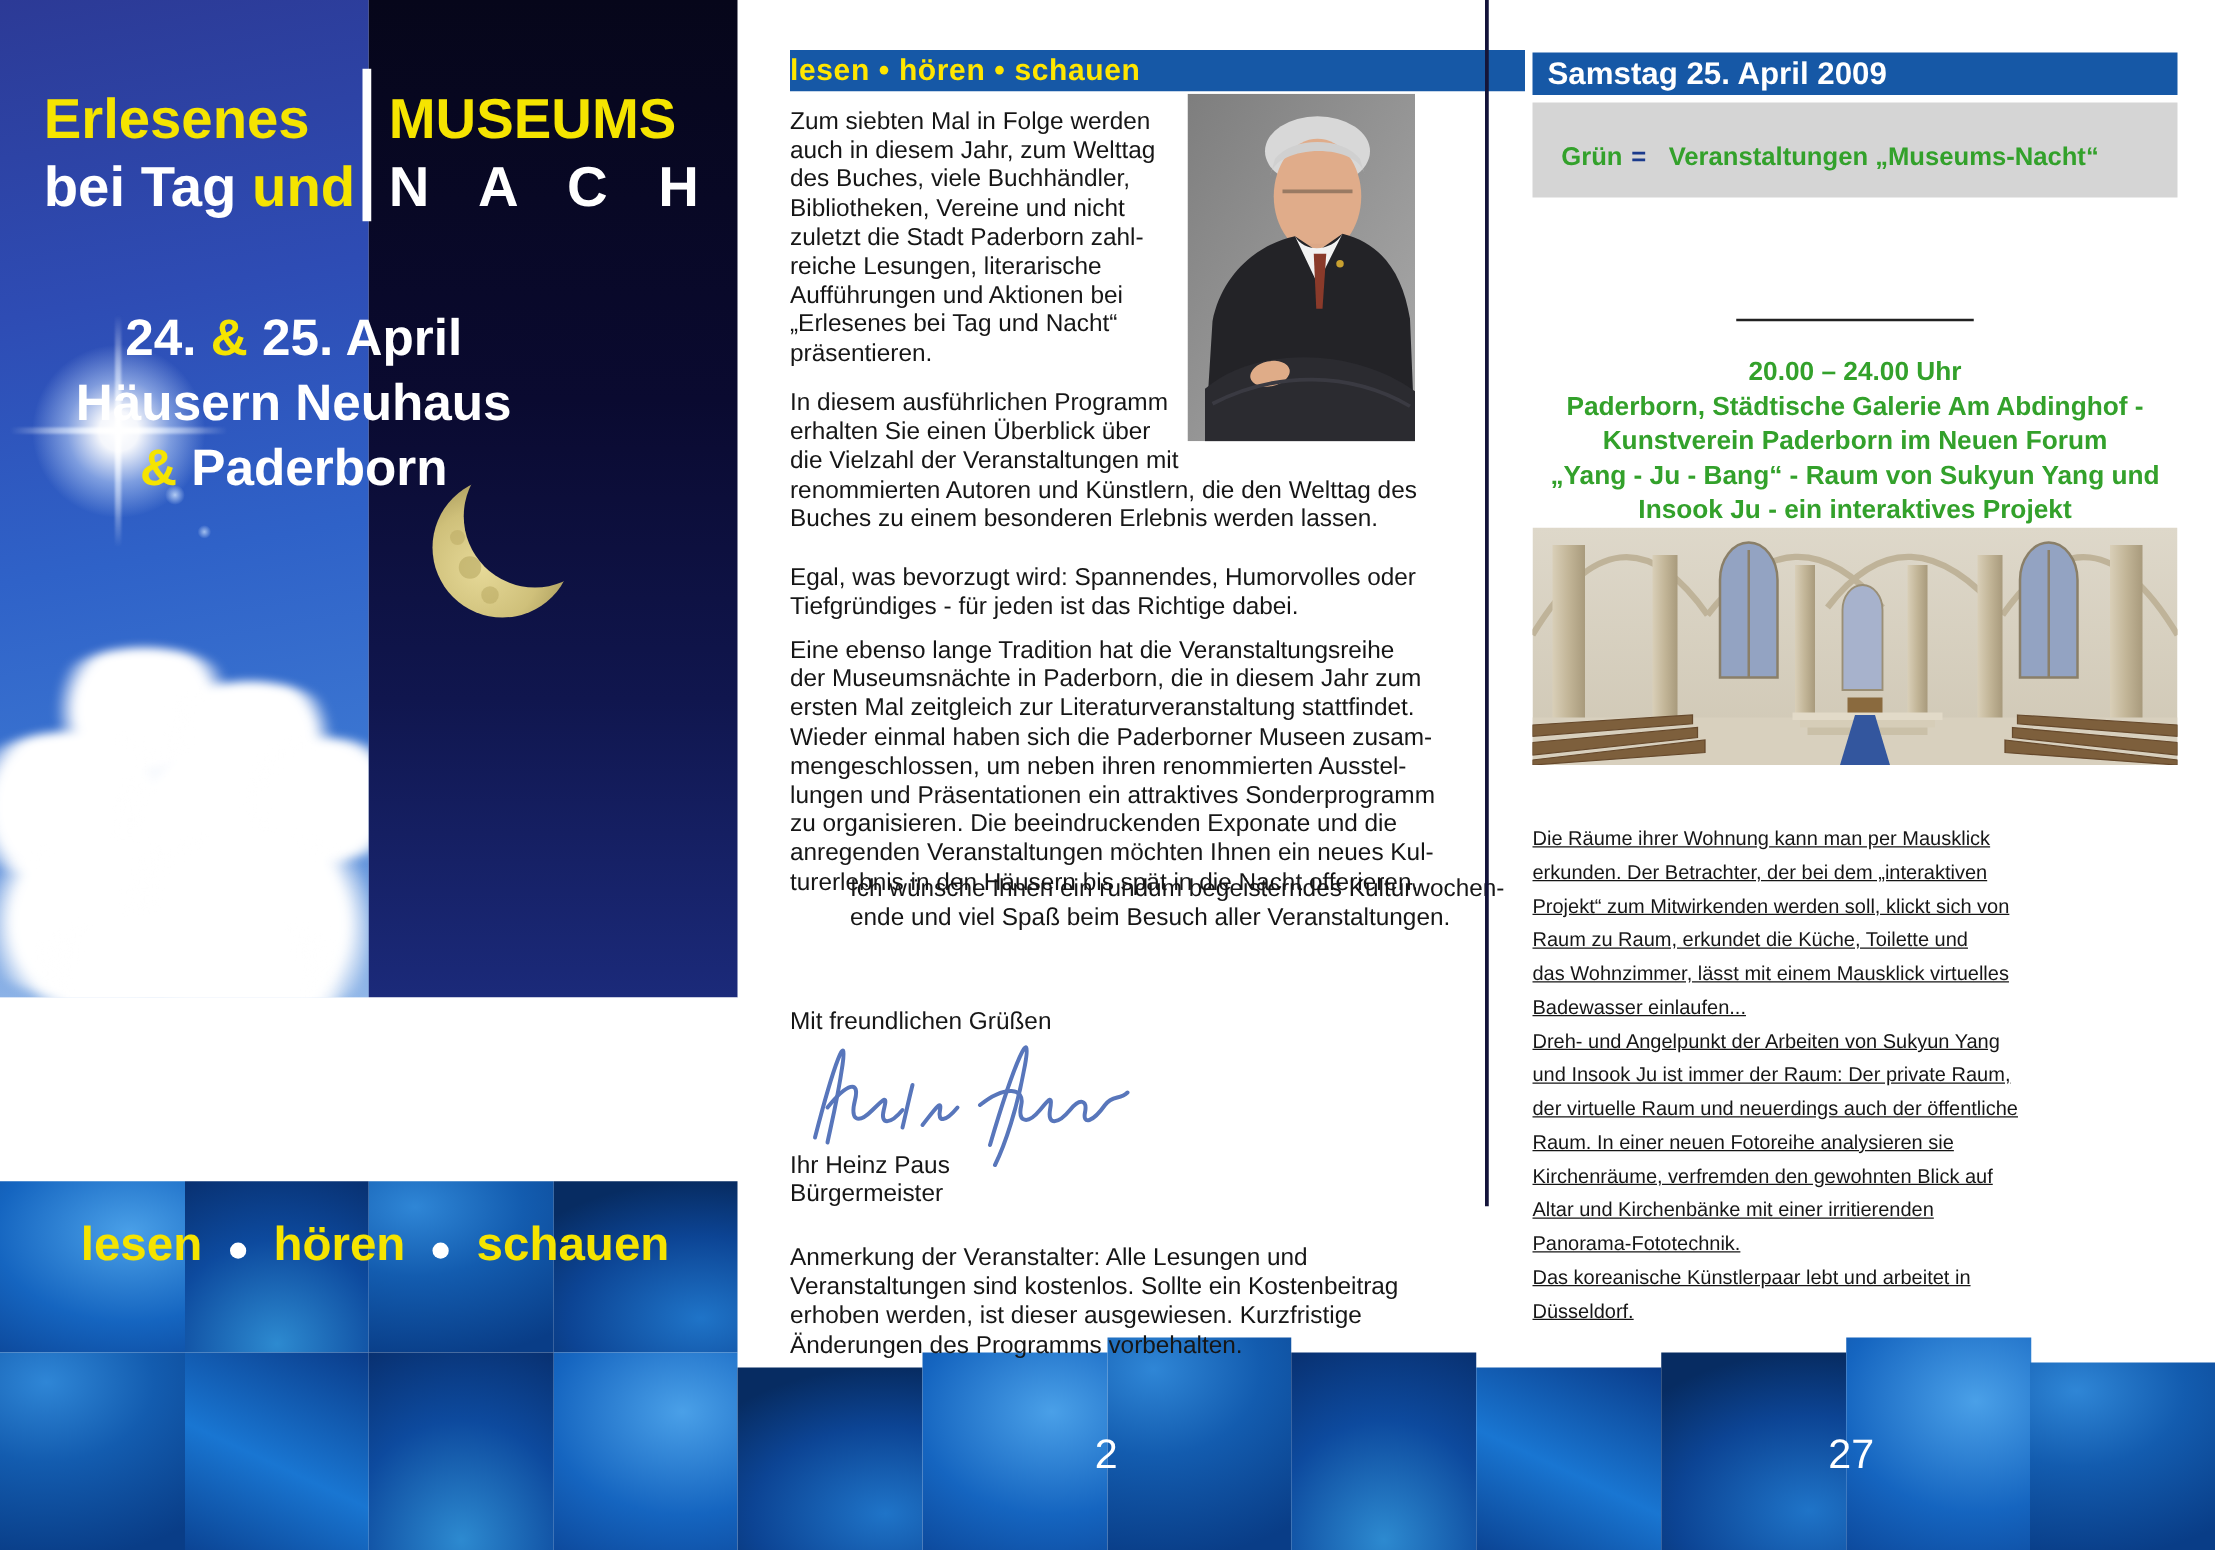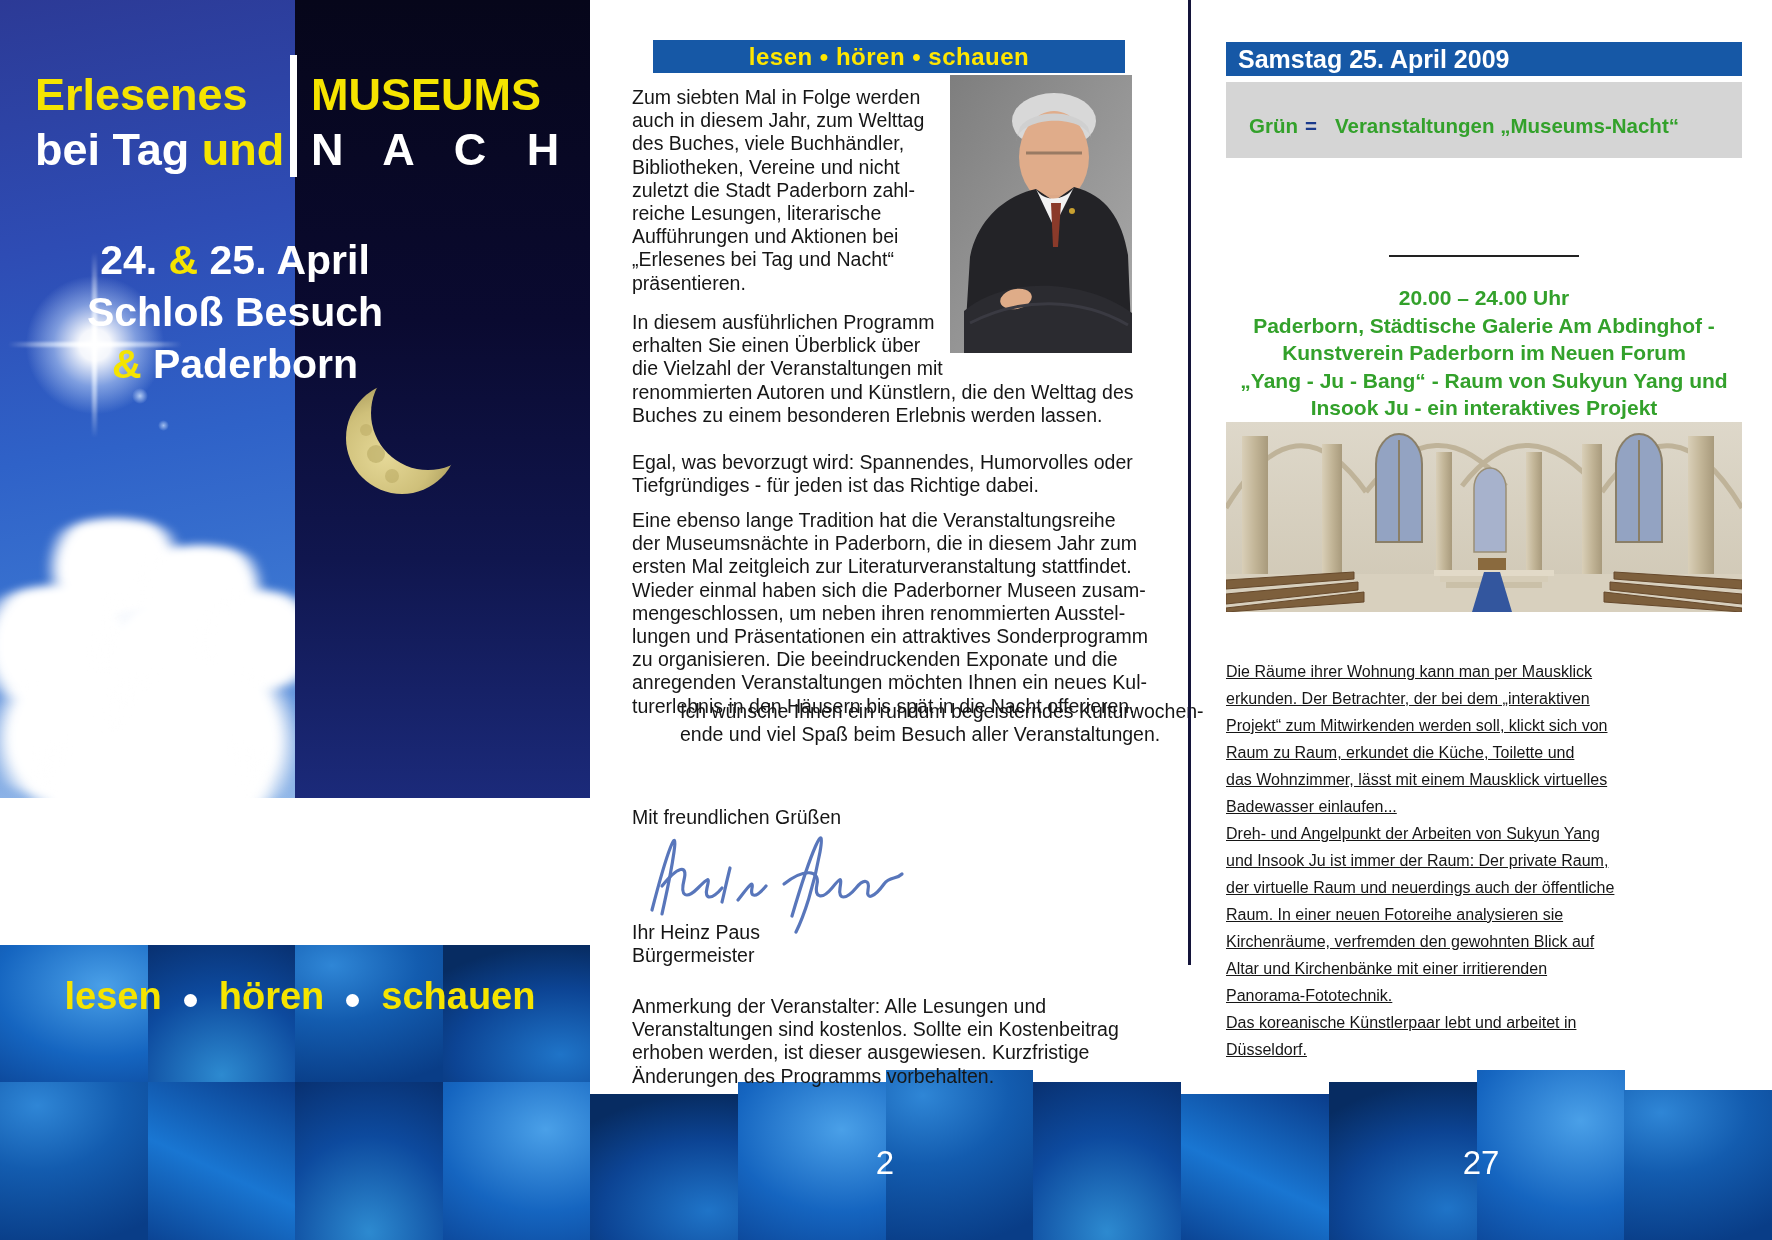"lesen • hören • schauen" .p2-bar { justify-content: center -> none; margin-left: 21px -> none; width: 472px -> 588px }
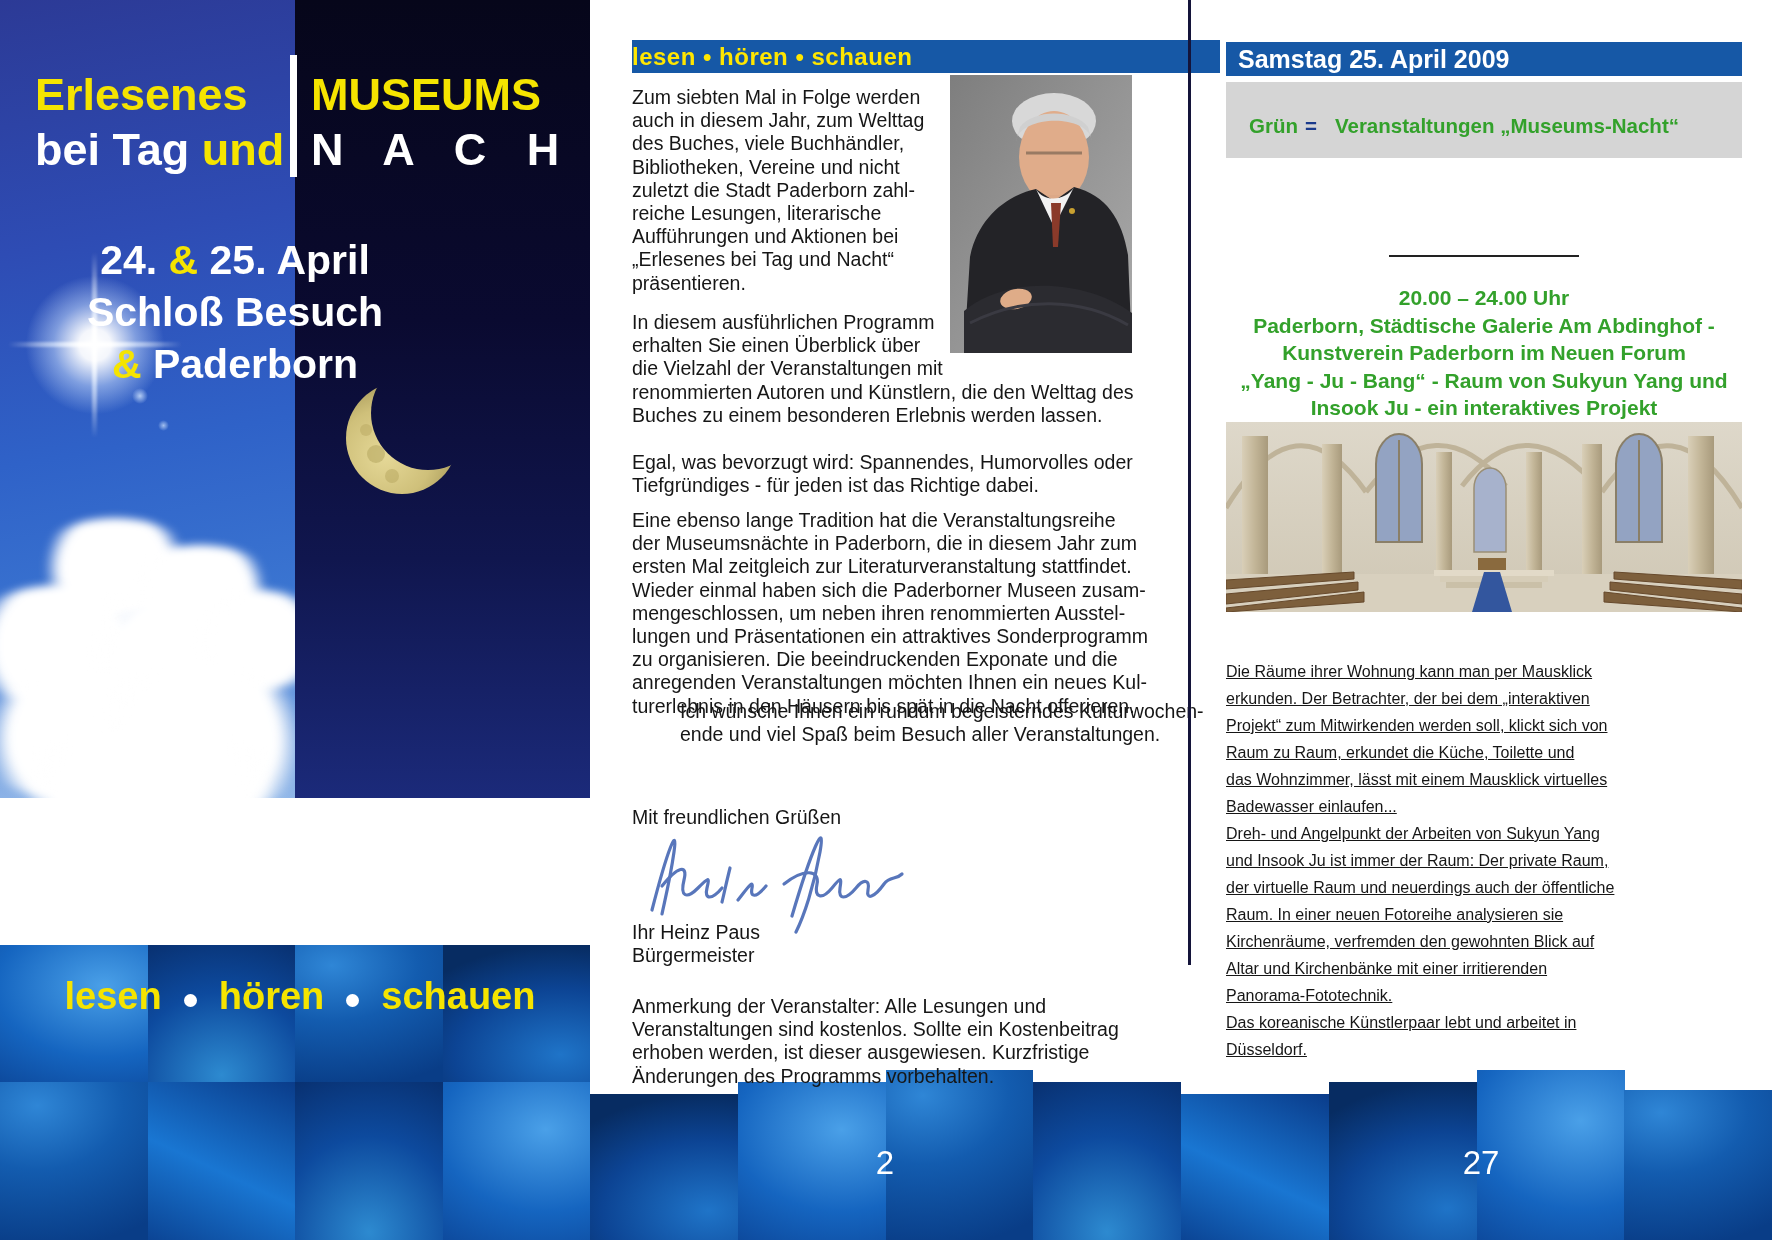"24. & 25. April" .cover-dates { top: 234px -> 244px }
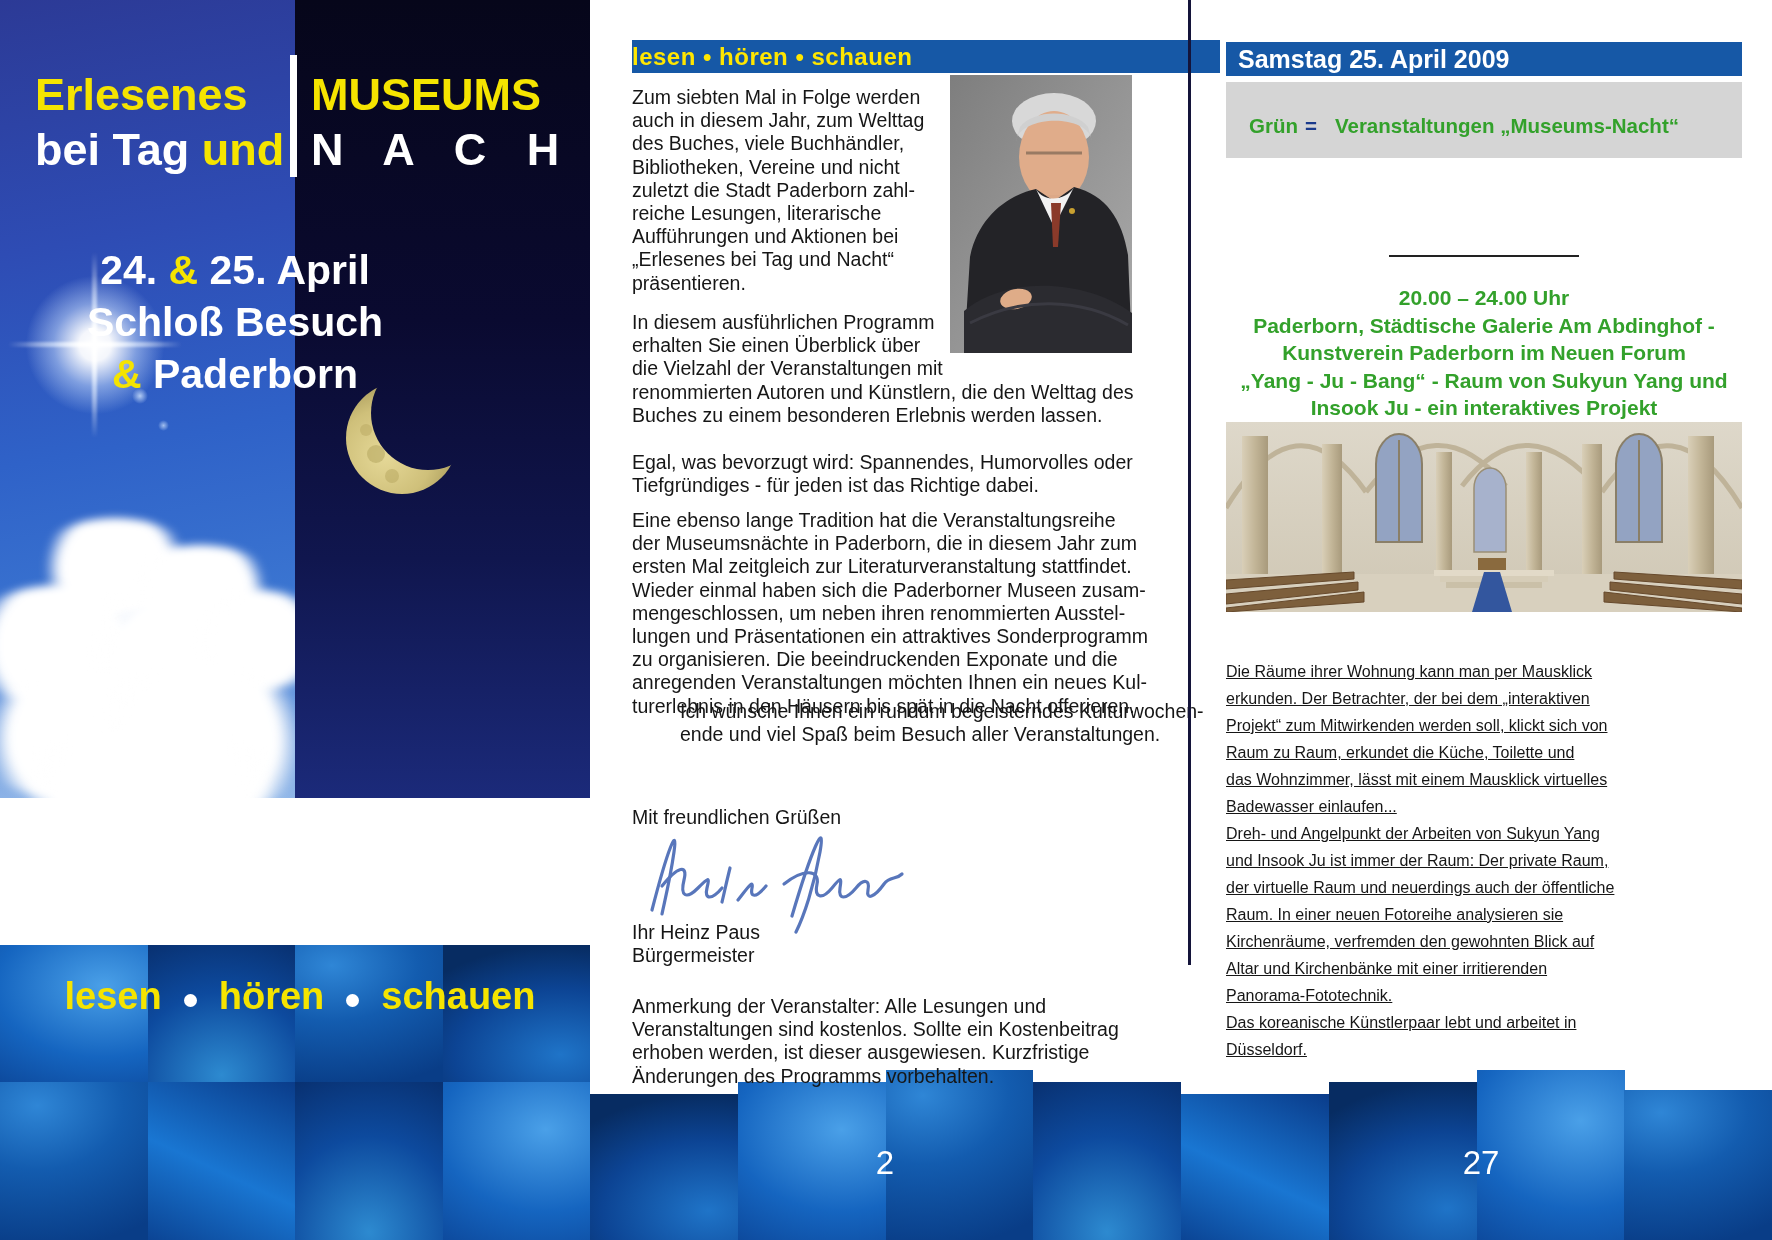"Schloß Besuch" div { text: Schloß Besuch -> Häusern Neuhaus }
